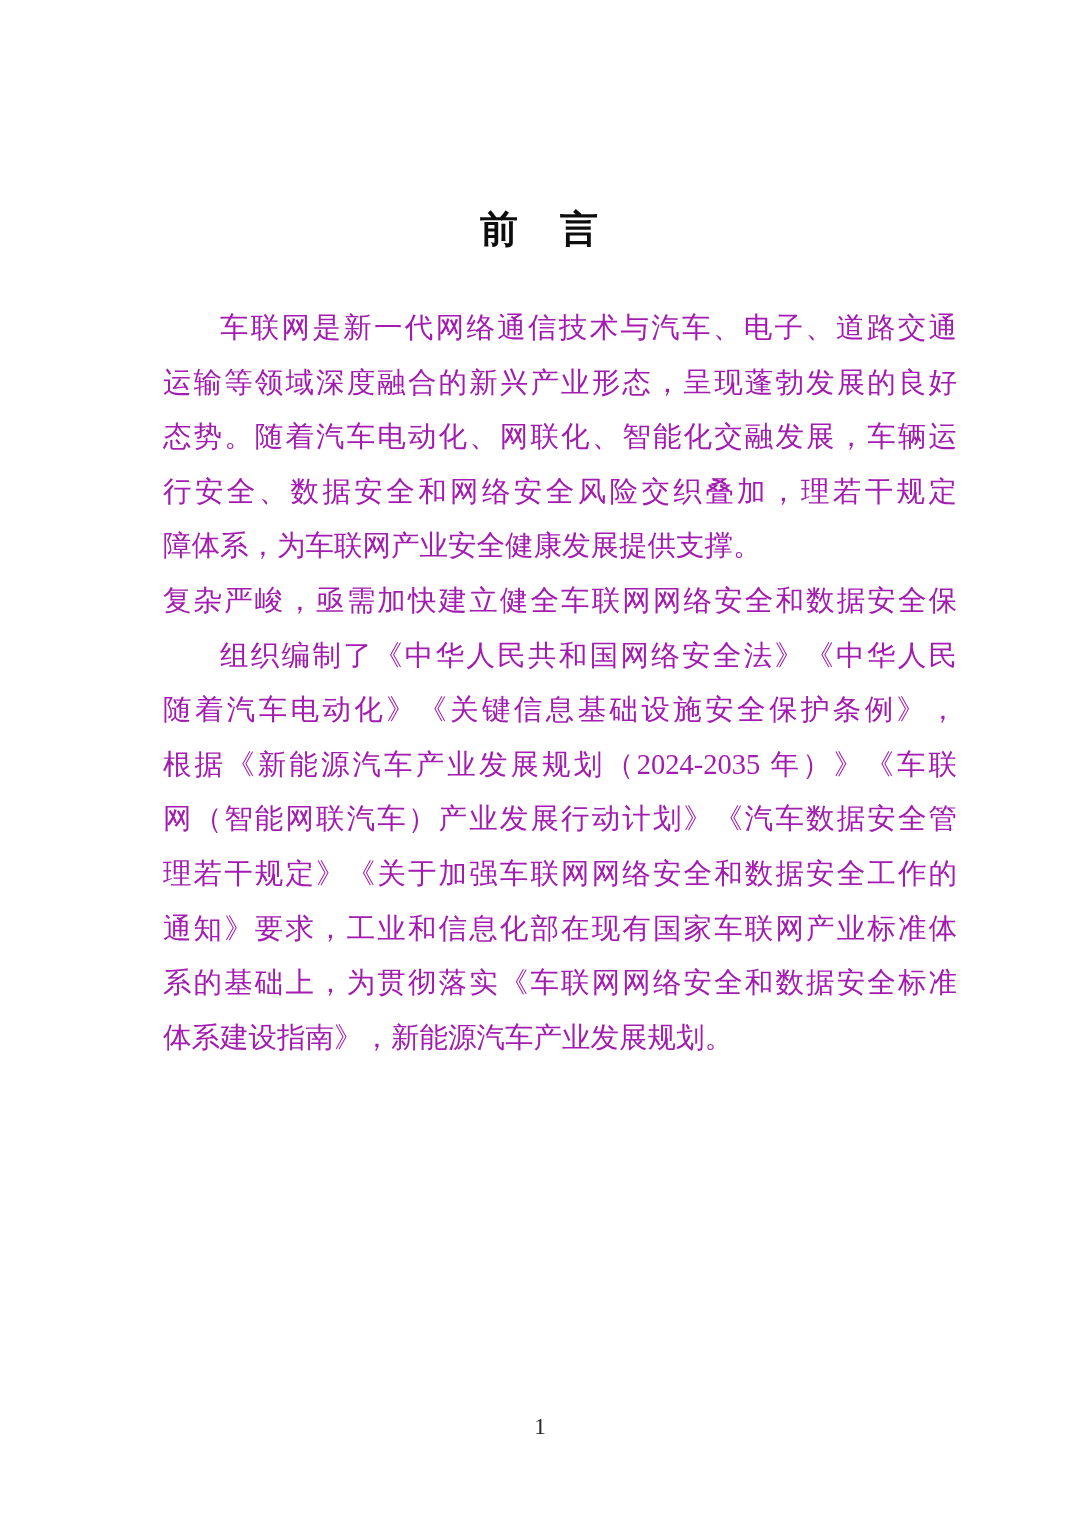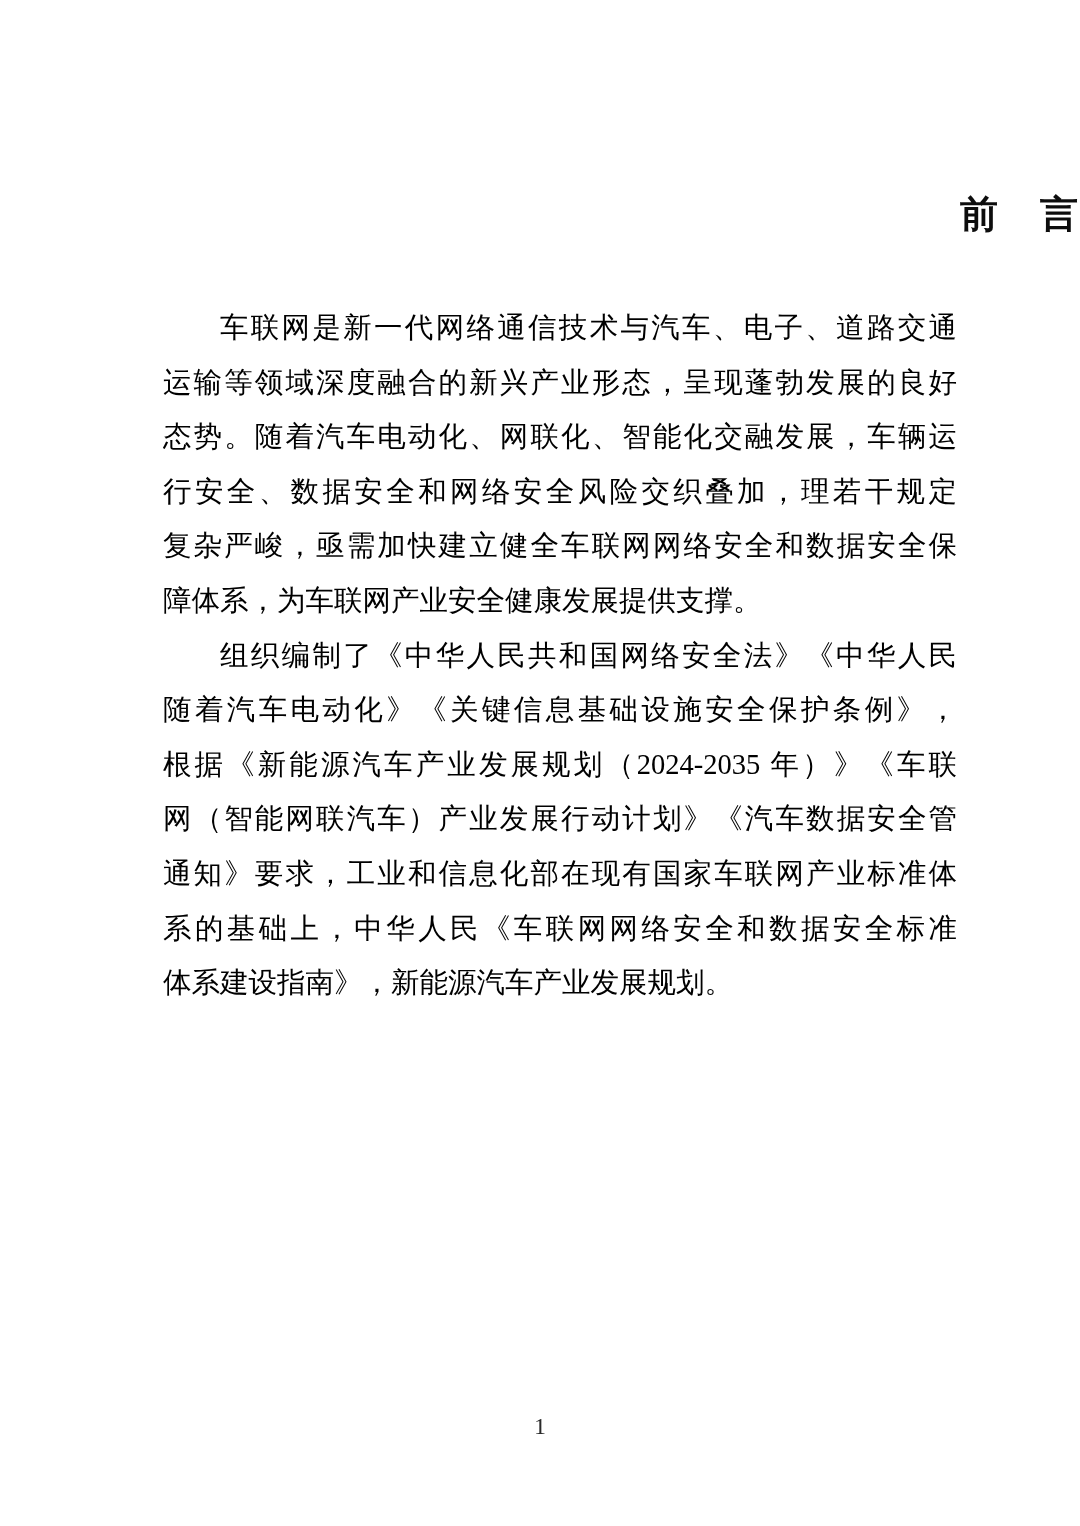"前 言" .title { text-align: right -> center; top: 192px -> 207px }
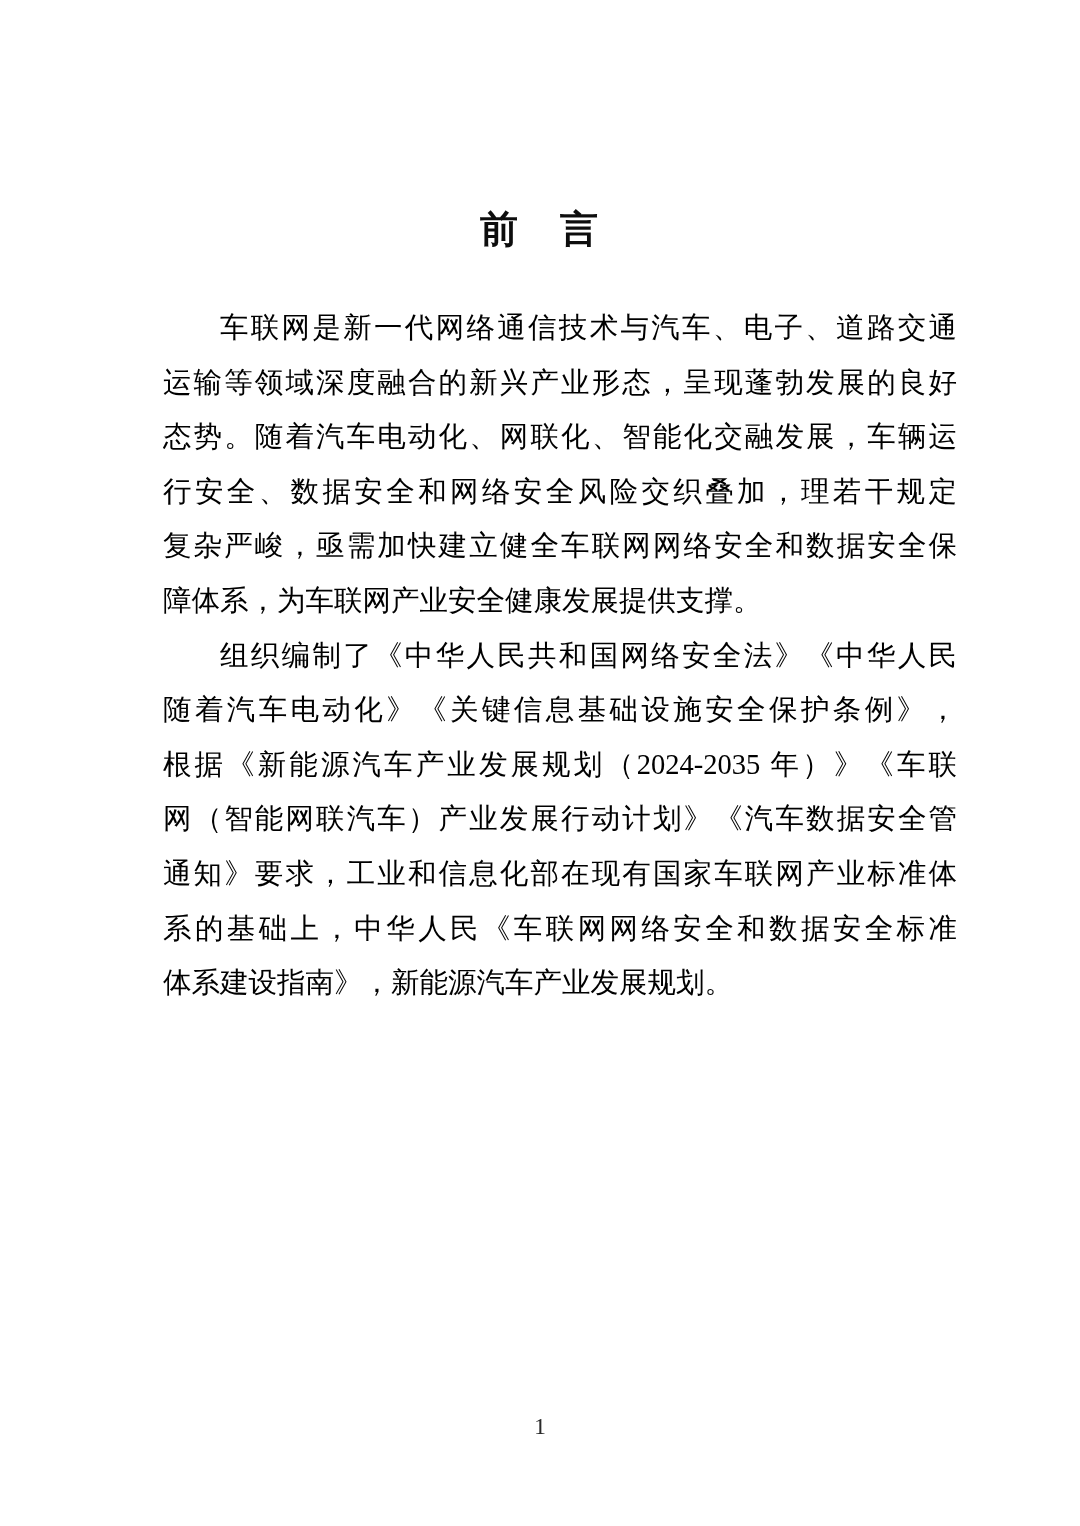"车联网是新一代网络通信技术与汽车、电子、道路交通" .body-text { color: #000000 -> #a21caf }
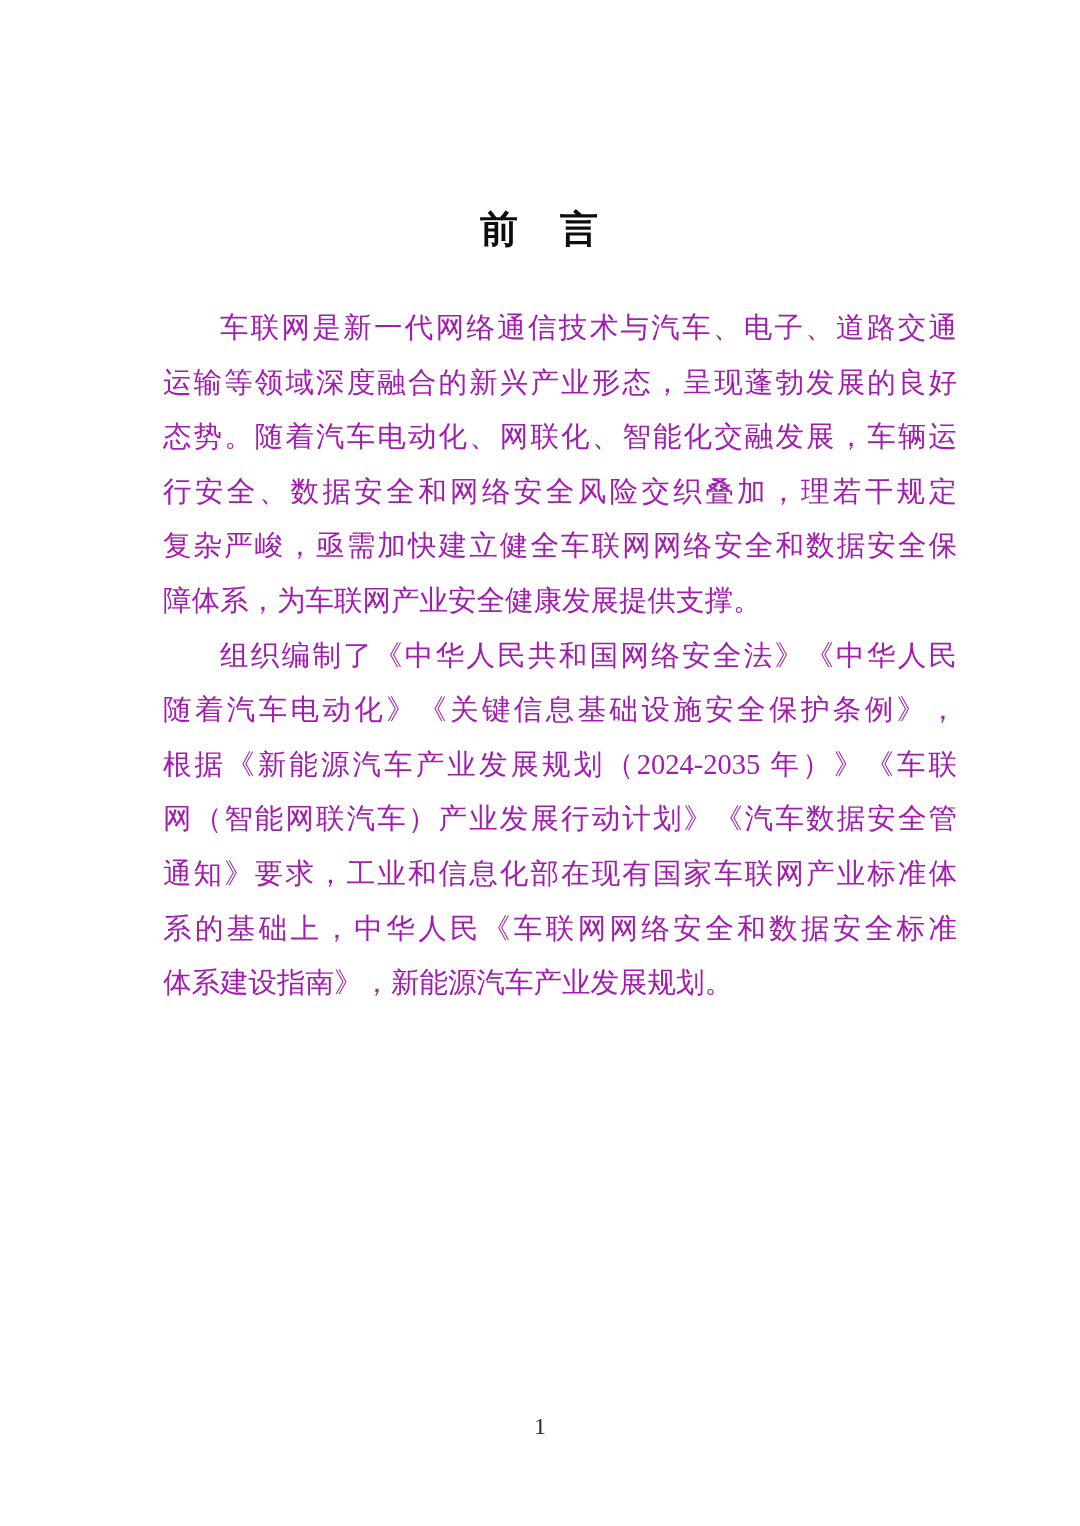"复杂严峻，亟需加快建立健全车联网网络安全和数据安全保" div.line { order: before "障体系，为车联网产业安全健康发展提供支撑。" -> after "障体系，为车联网产业安全健康发展提供支撑。" }
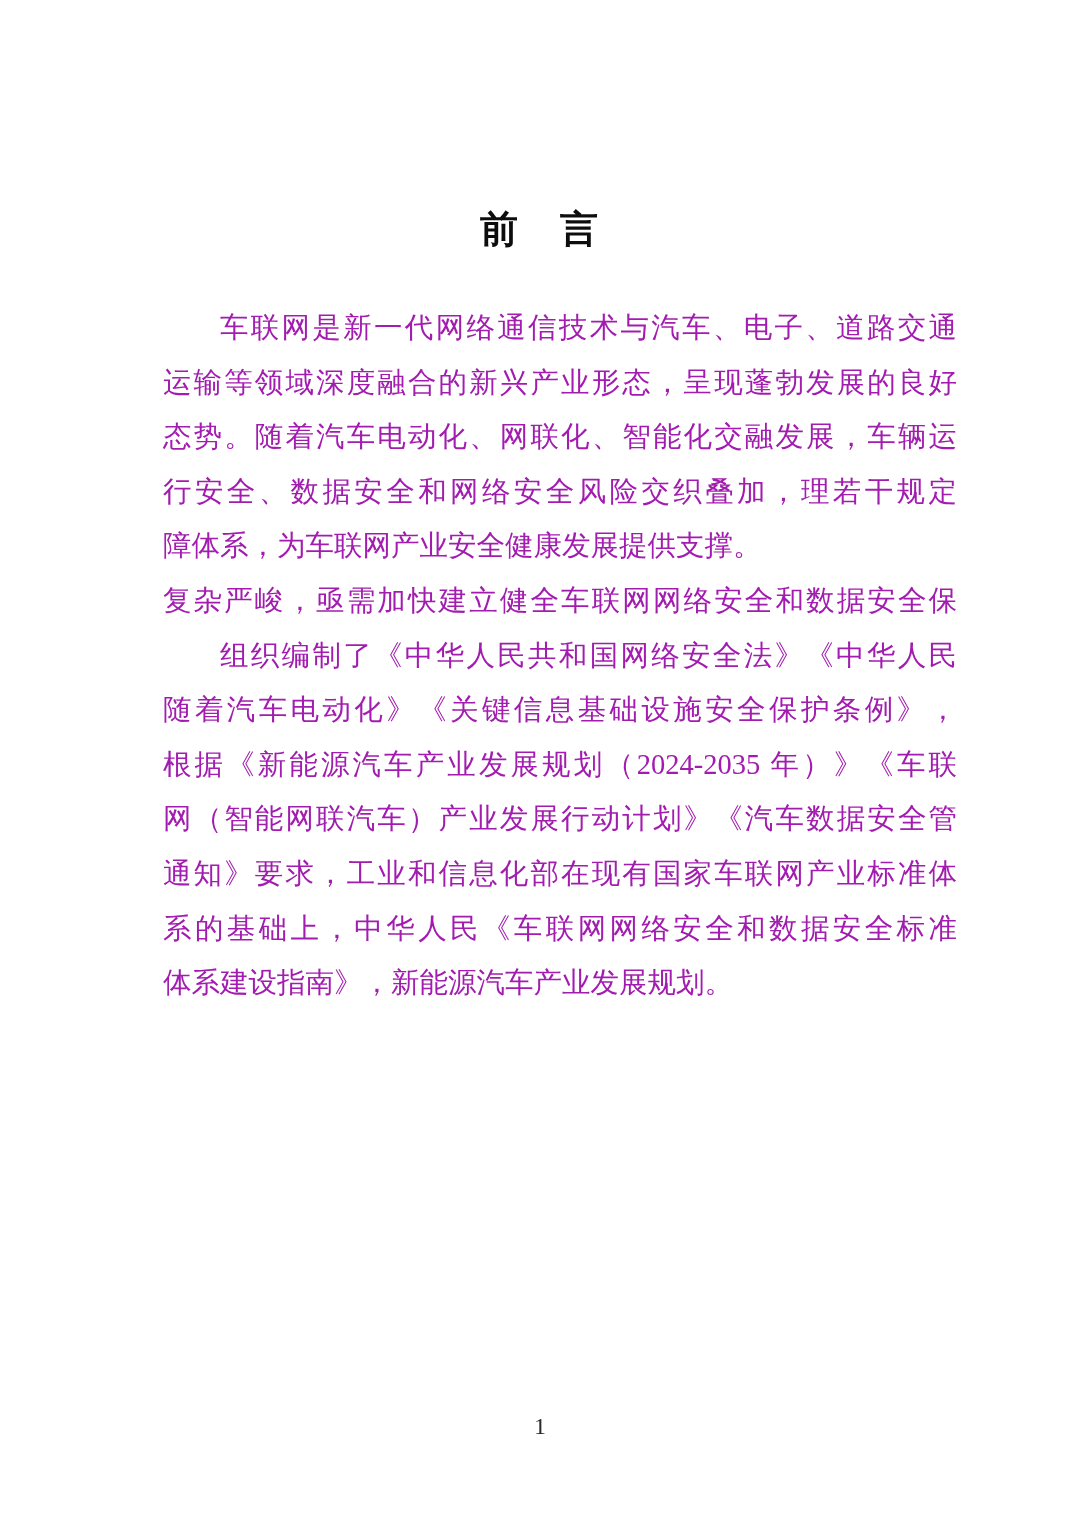"理若干规定》《关于加强车联网网络安全和数据安全工作的" div.line { html: none -> <div>理若干规定》《关于加强车联网网络安全和数据安全工作的</div> }
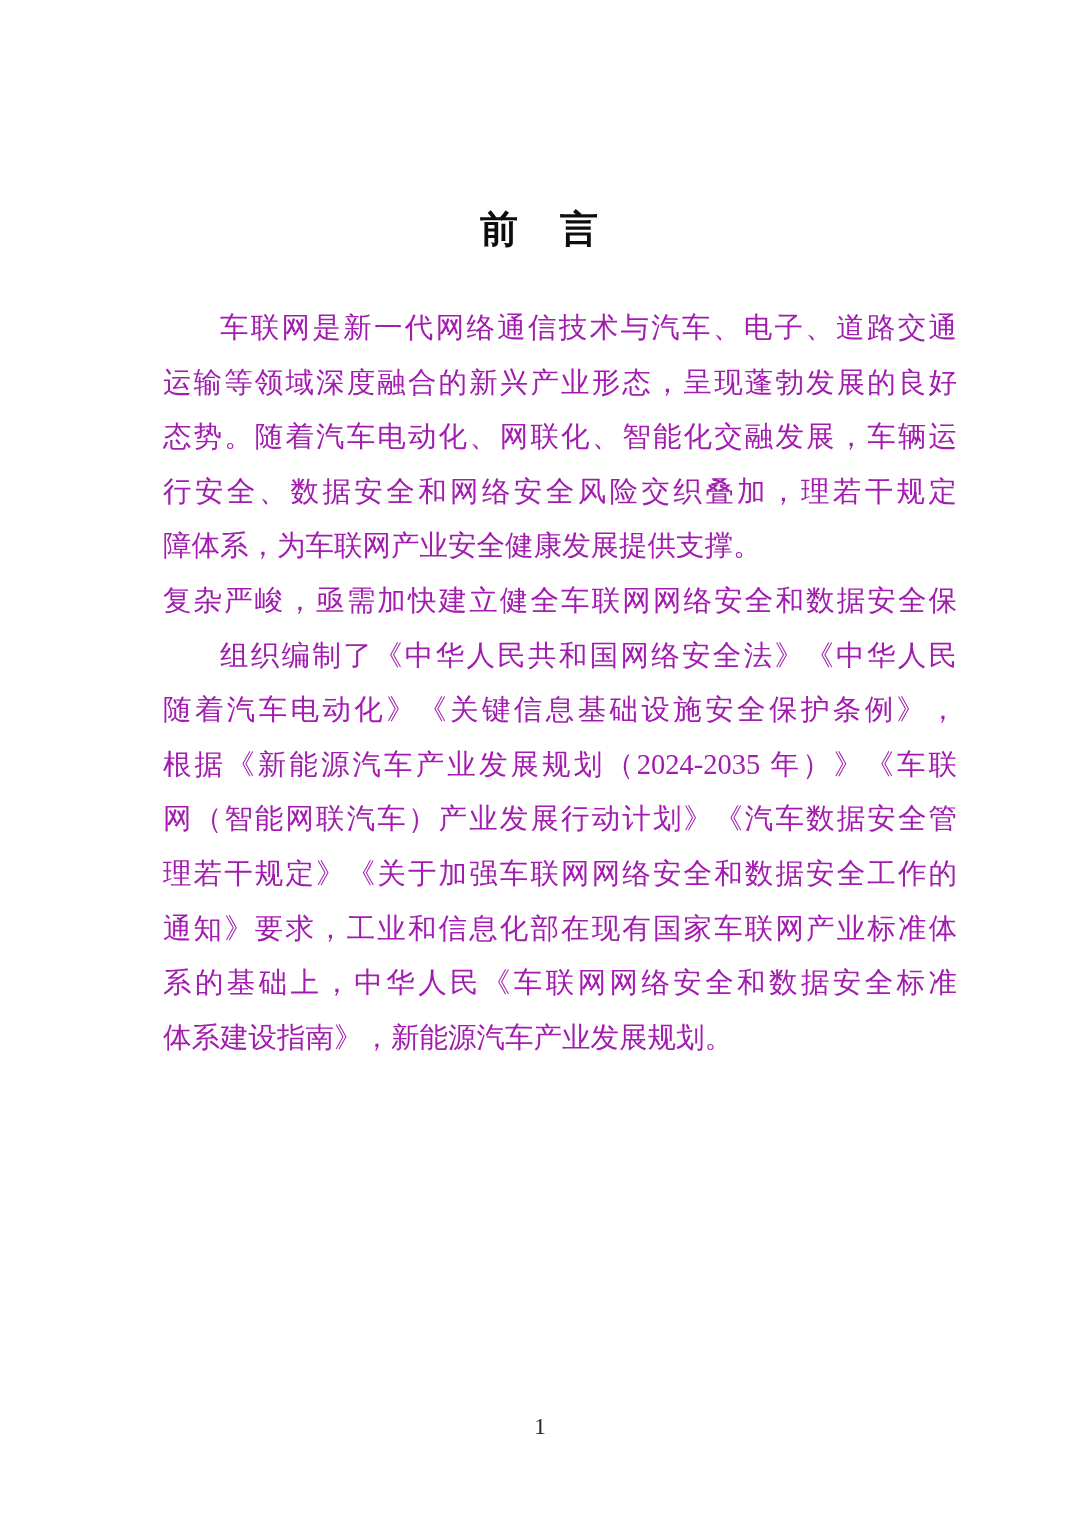"系的基础上，中华人民《车联网网络安全和数据安全标准" div.line { text: 中华人民 -> 为贯彻落实 }
